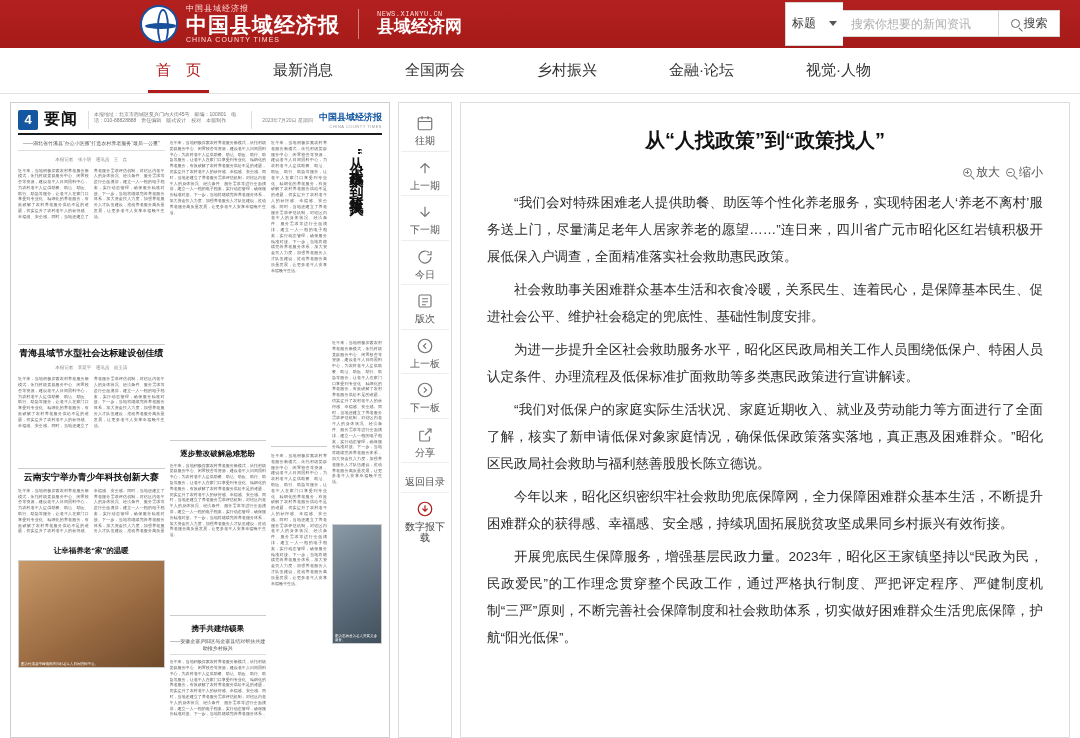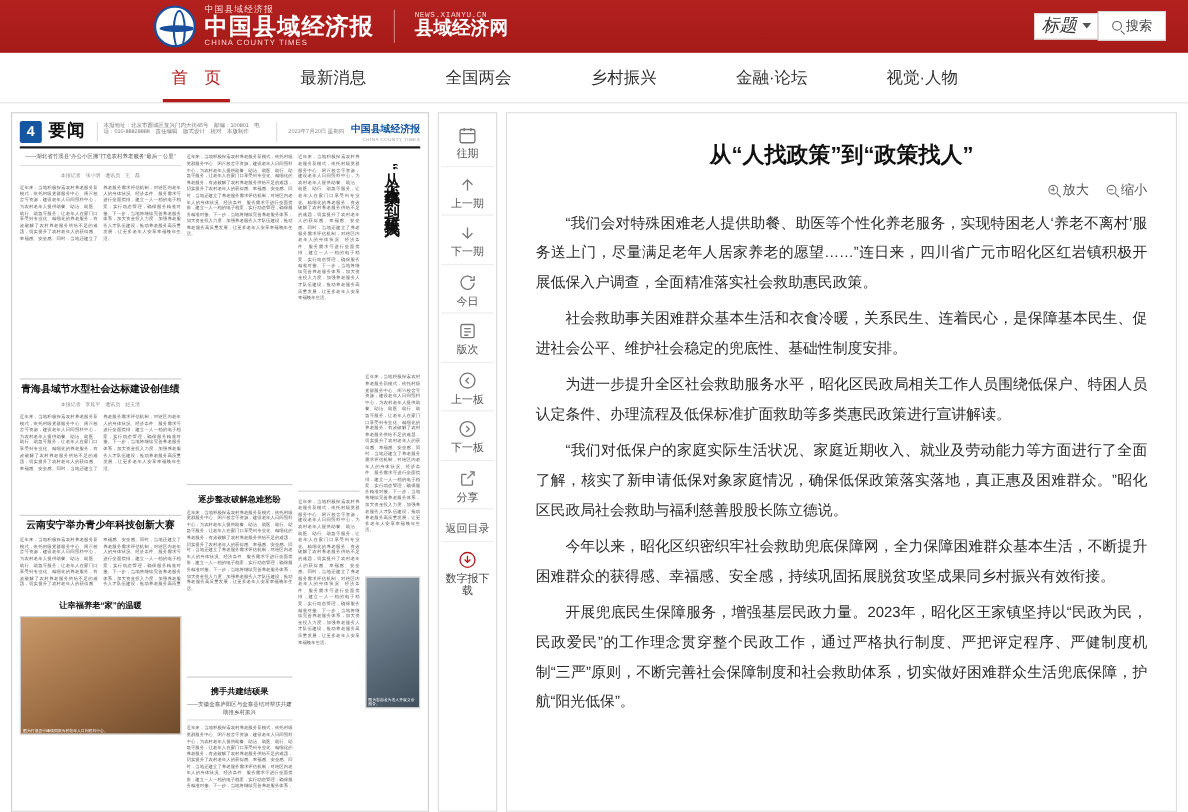"标题" .search-select { font-size: 16px -> 12px; font-style: italic -> none; height: 24px -> 44px }
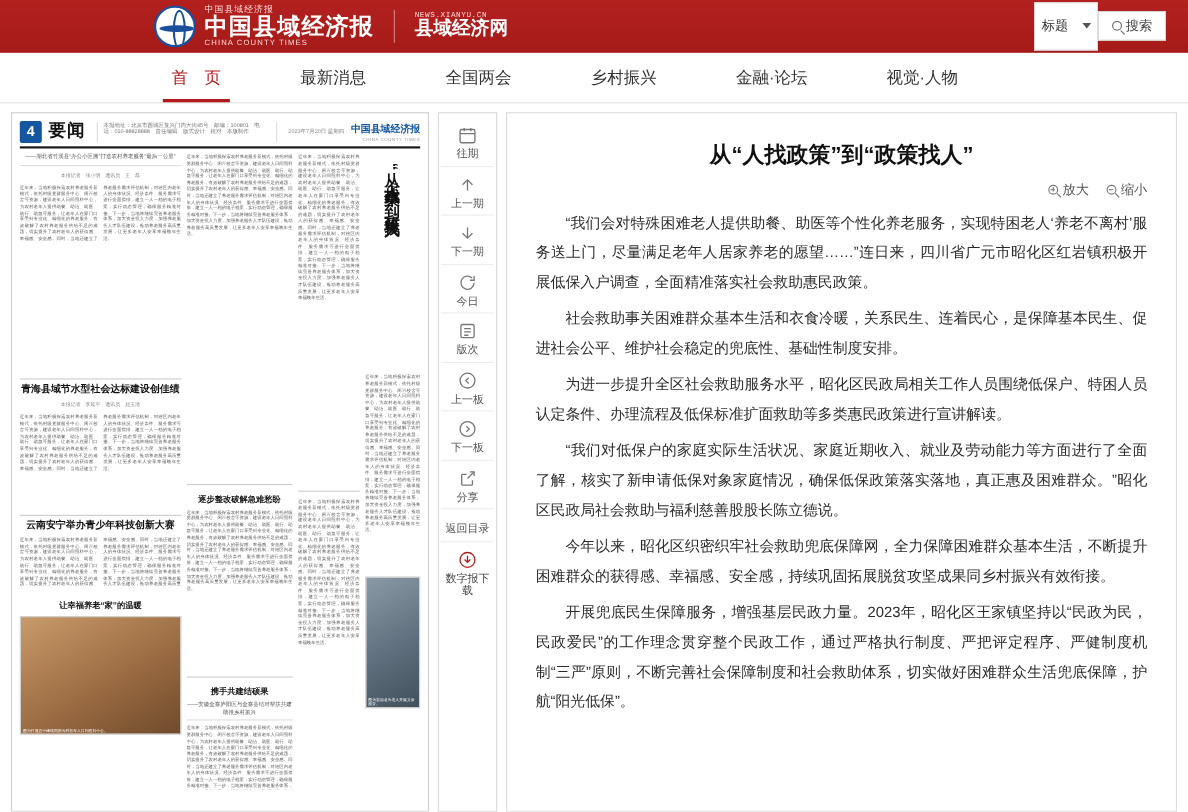"搜索你想要的新闻资讯" input.search-input { html: none -> <input> }
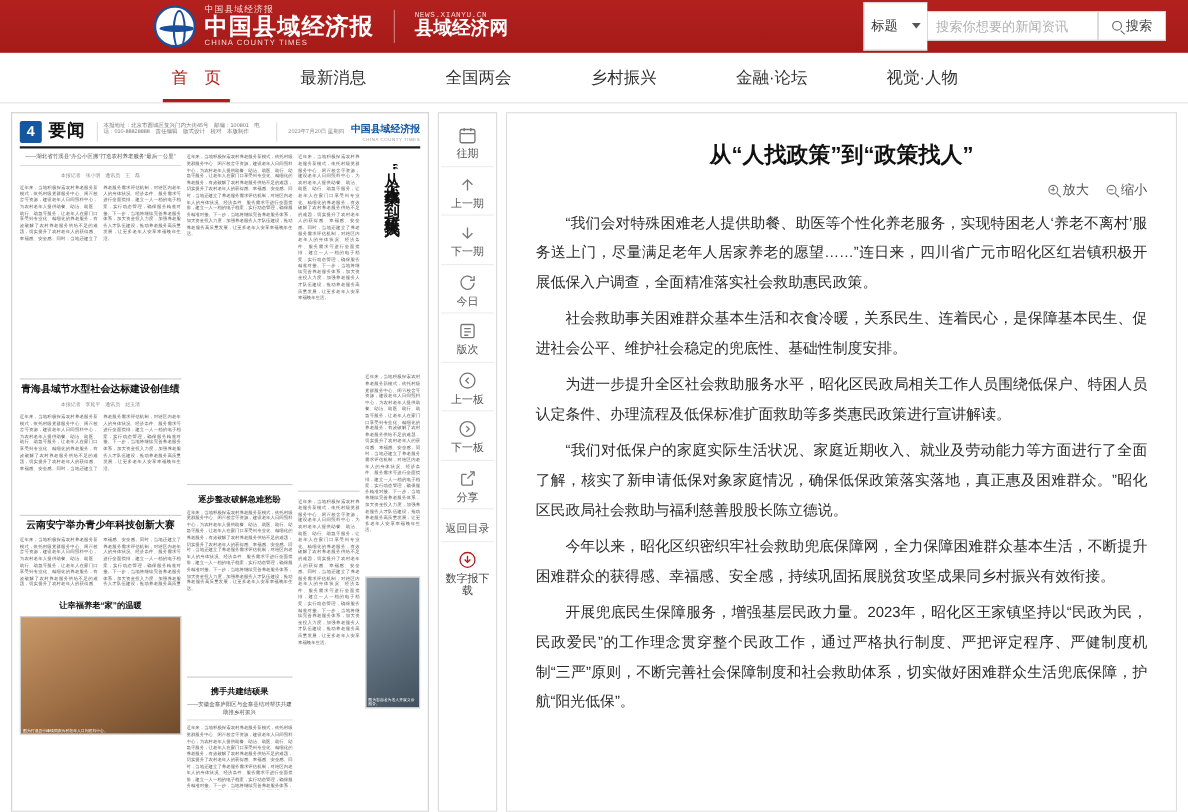"放大" .zoom-row { gap: 16px -> 6px }
